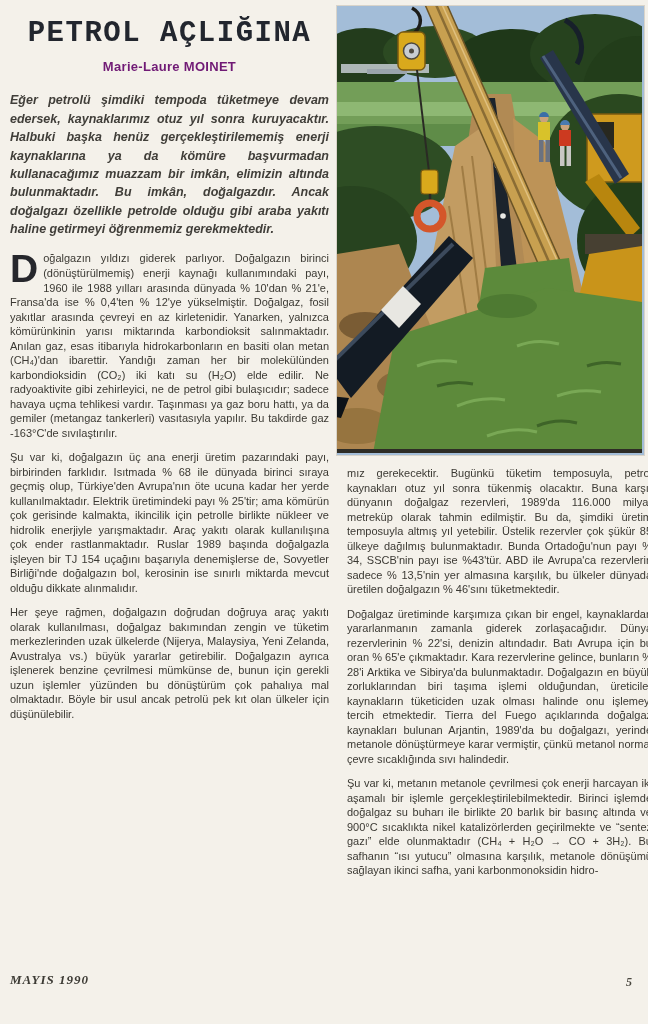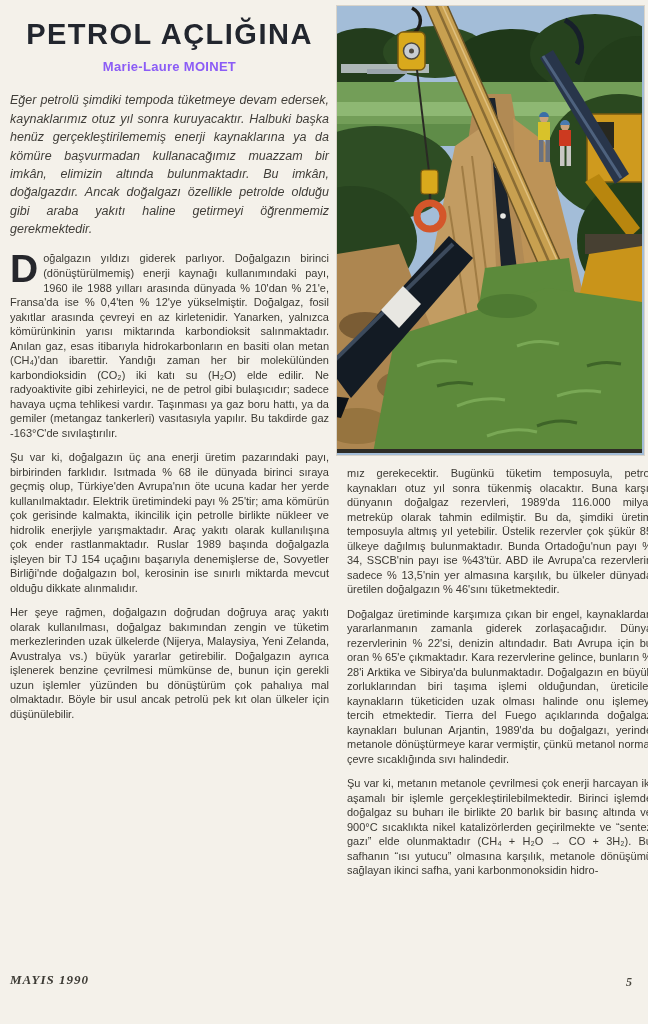"PETROL AÇLIĞINA" .title .t1 { font-family: Liberation Sans, sans-serif -> Liberation Mono, monospace }
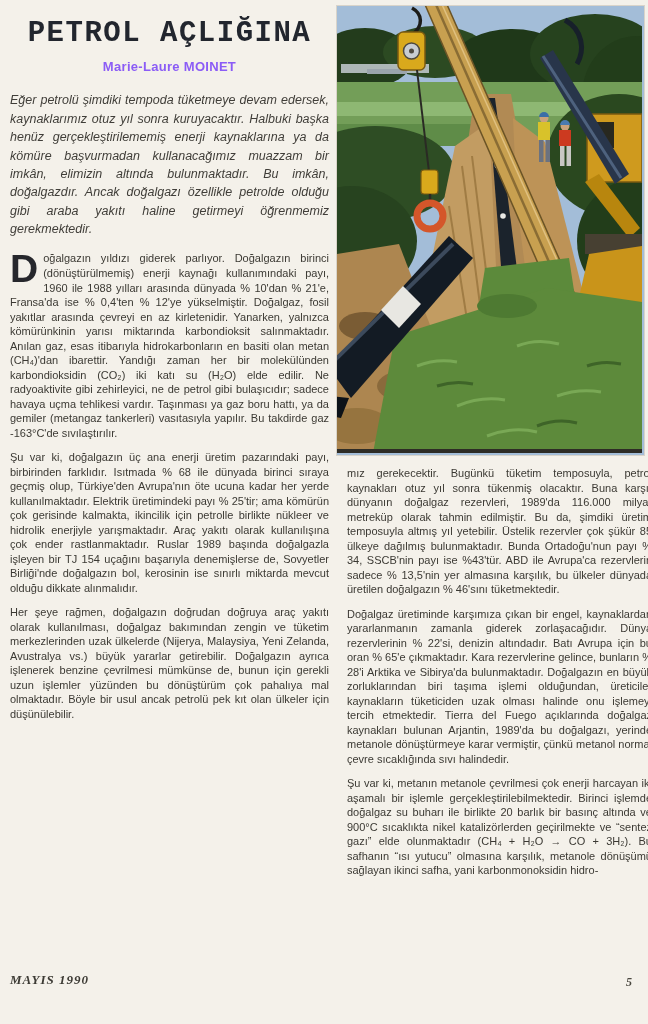"Marie-Laure MOINET" .byline { color: #8b5cf6 -> #701a75 }
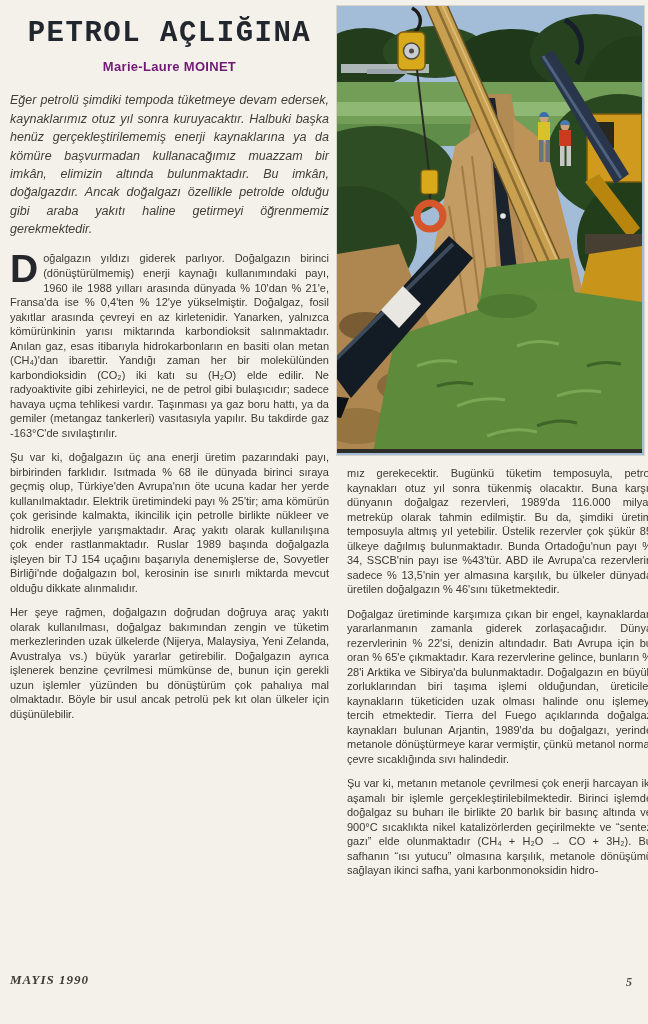"Eğer petrolü şimdiki tempoda tüketmeye" .intro { font-weight: normal -> bold }
